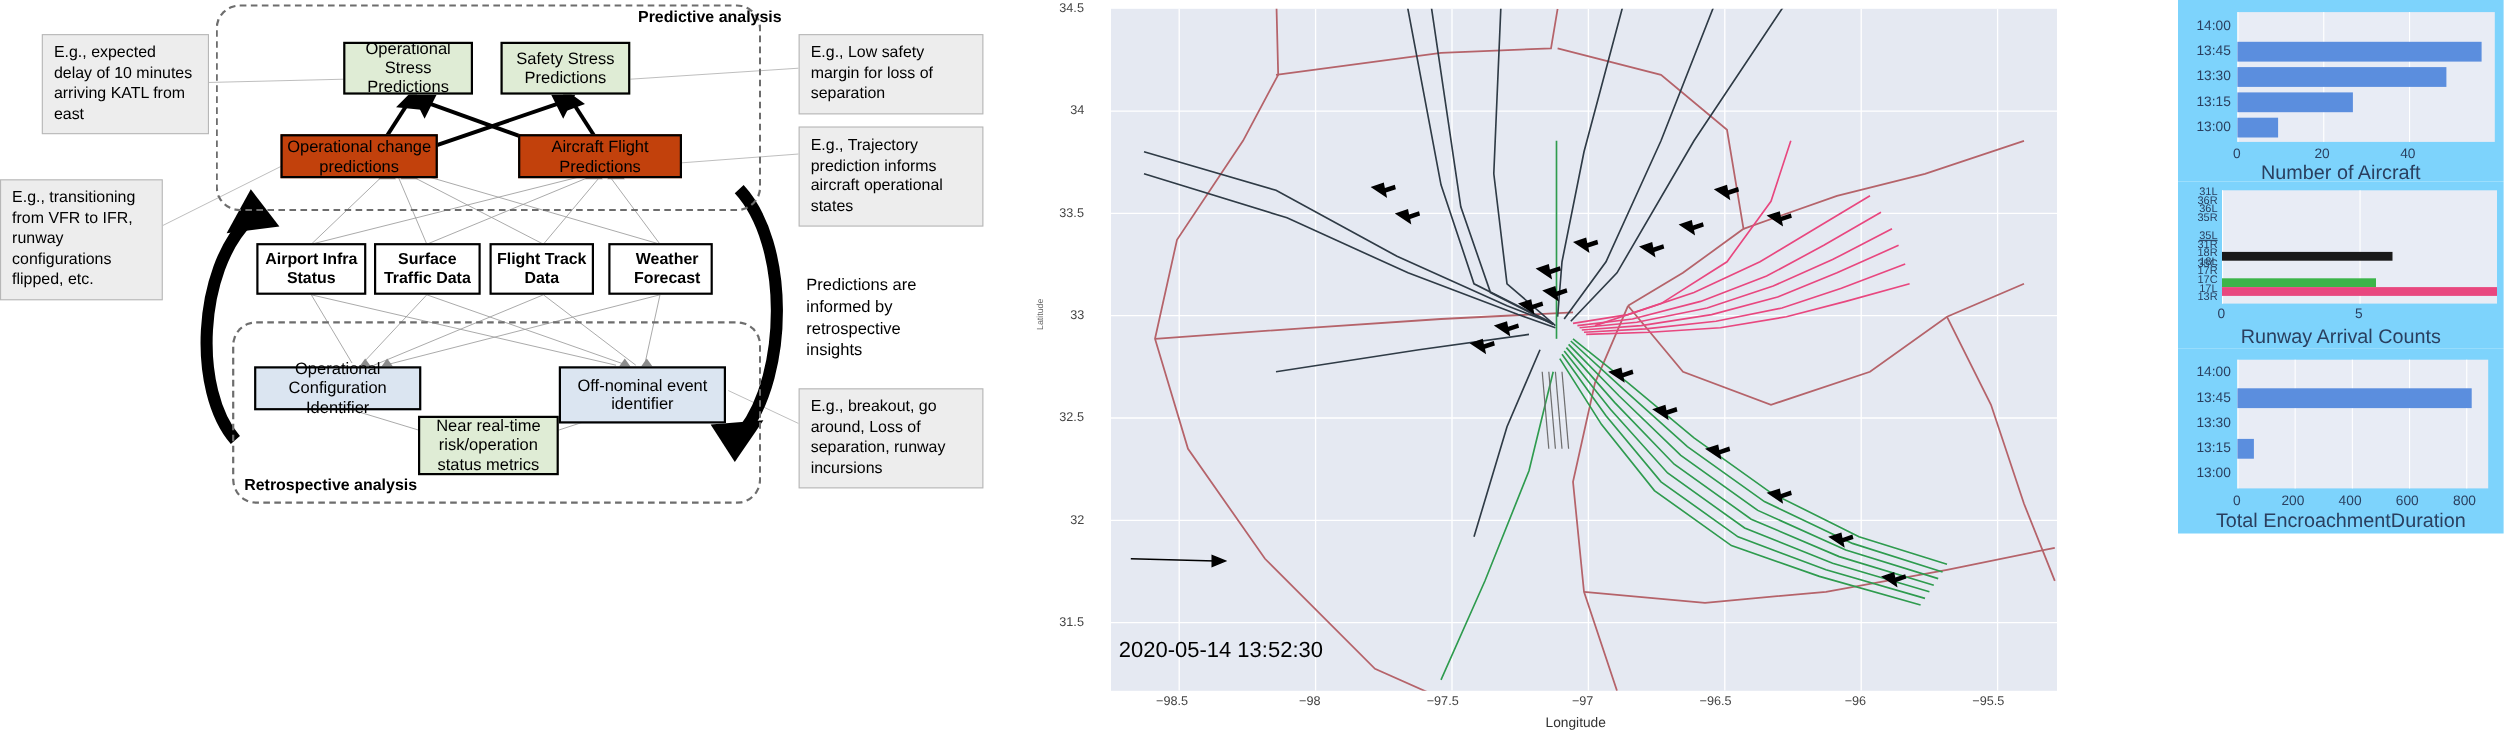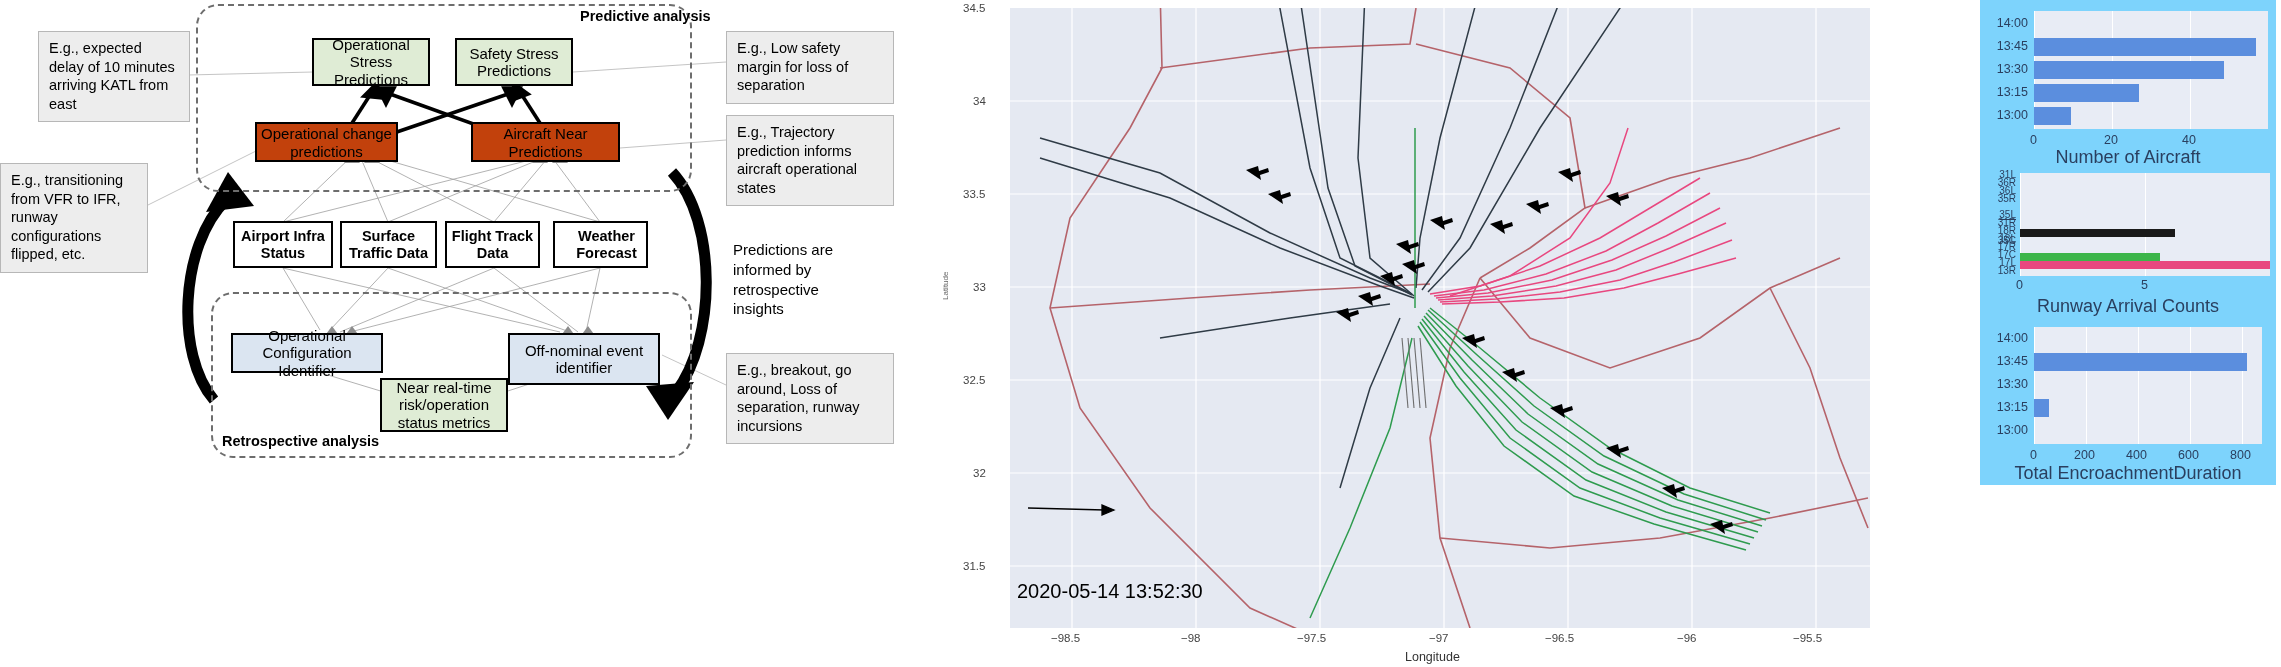"Aircraft Near" span { text: Near -> Flight }
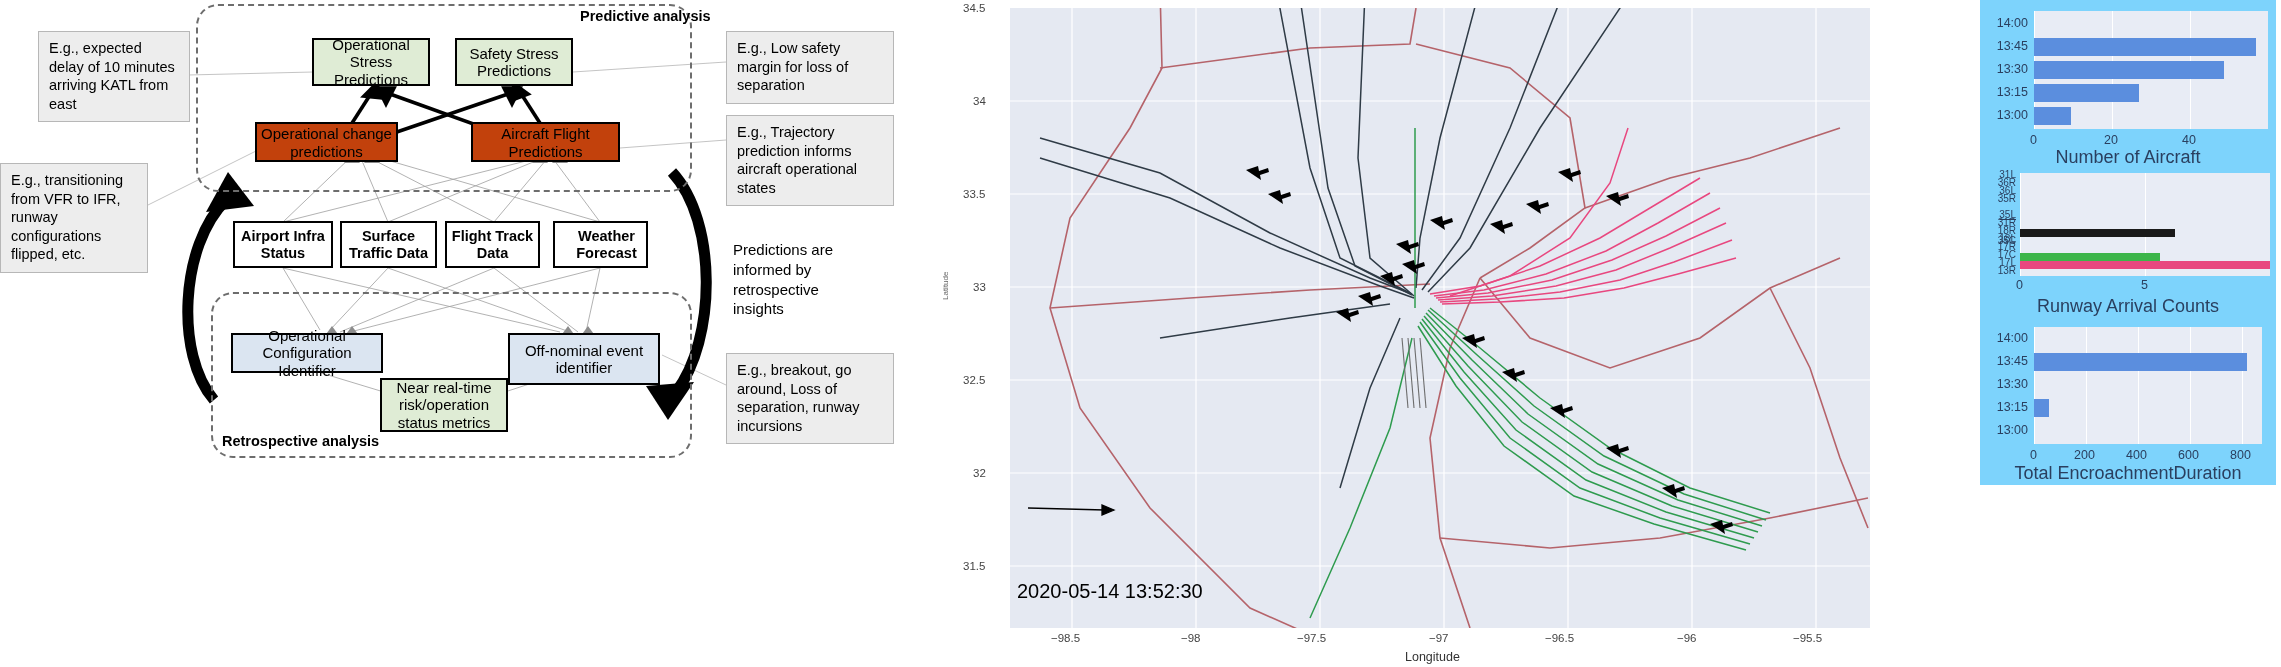"Predictions are informed by" .note.plain { margin-top: none -> 10px }
